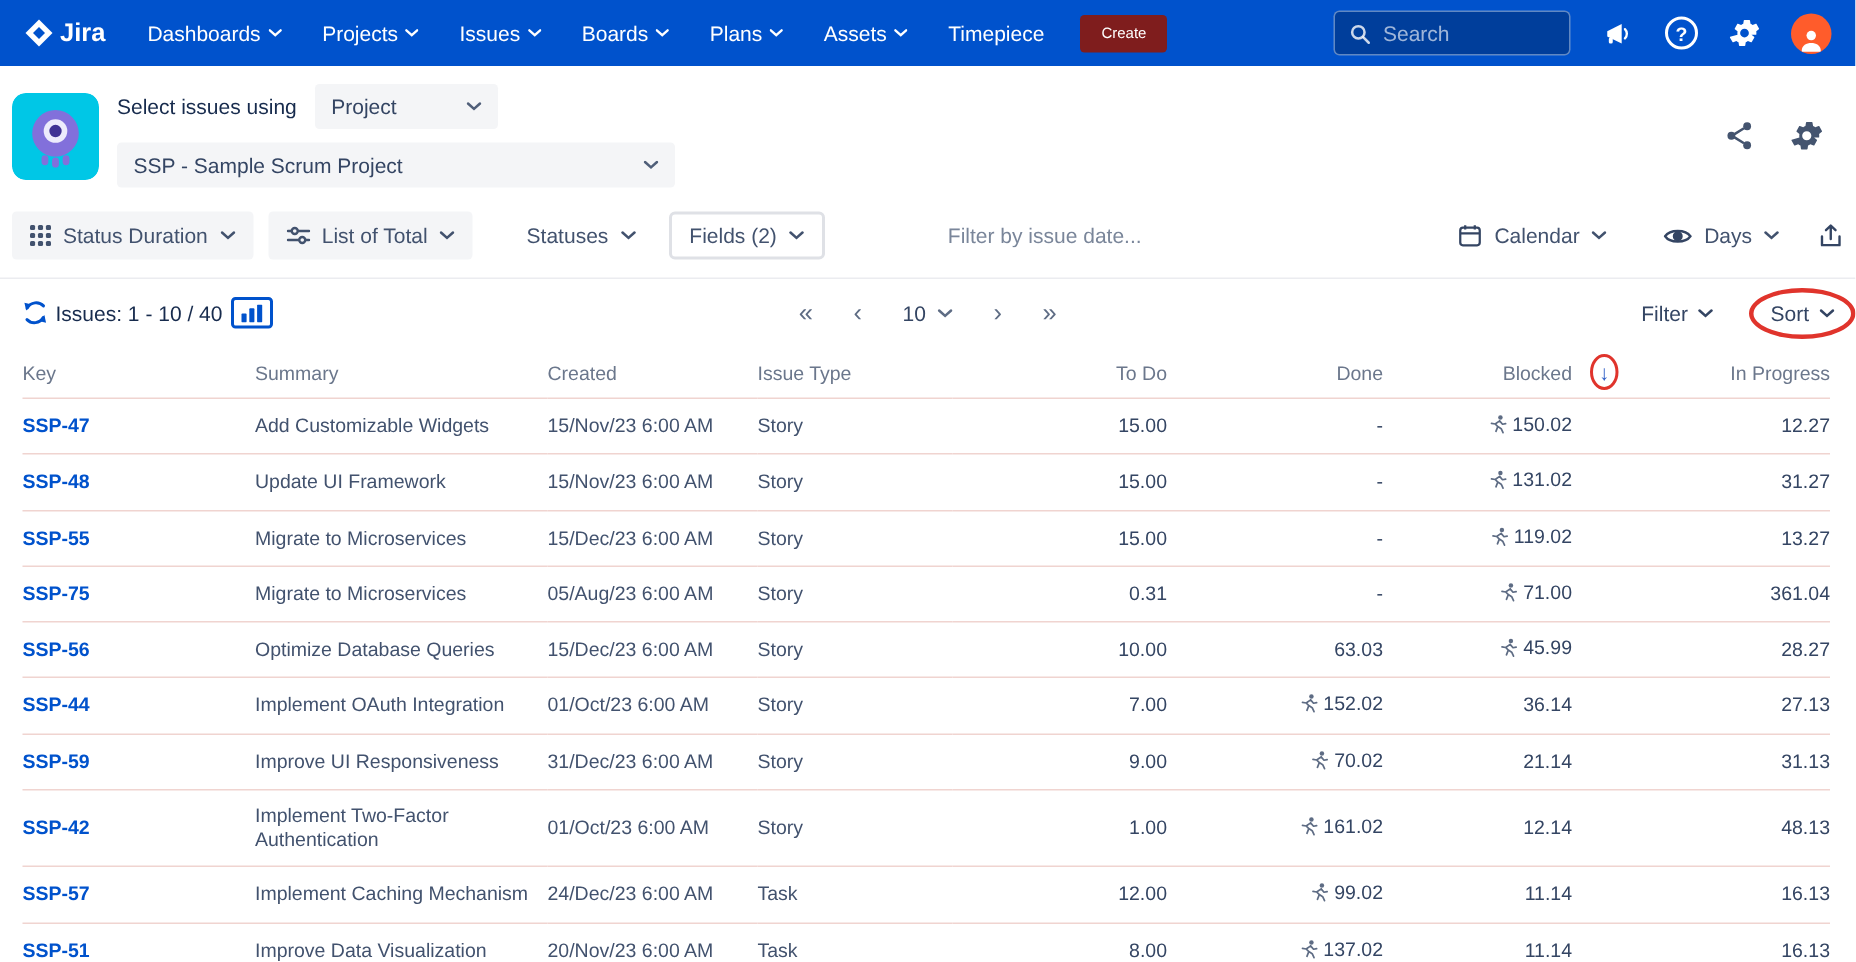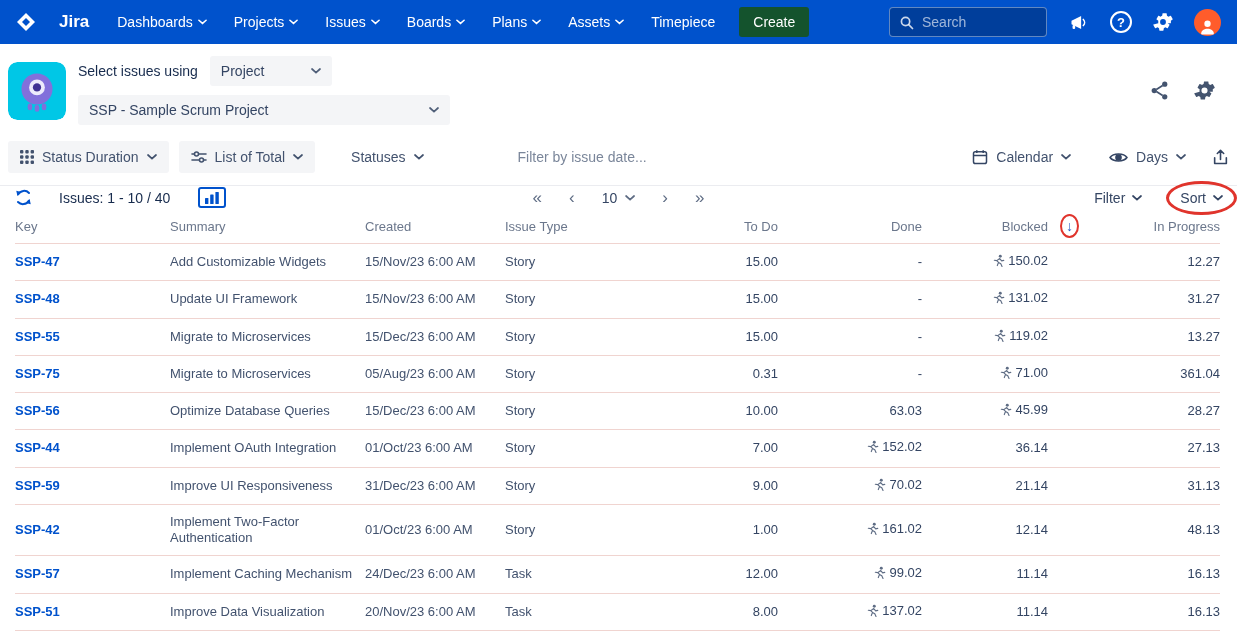"Jira" .brand { gap: 23px -> 4px }
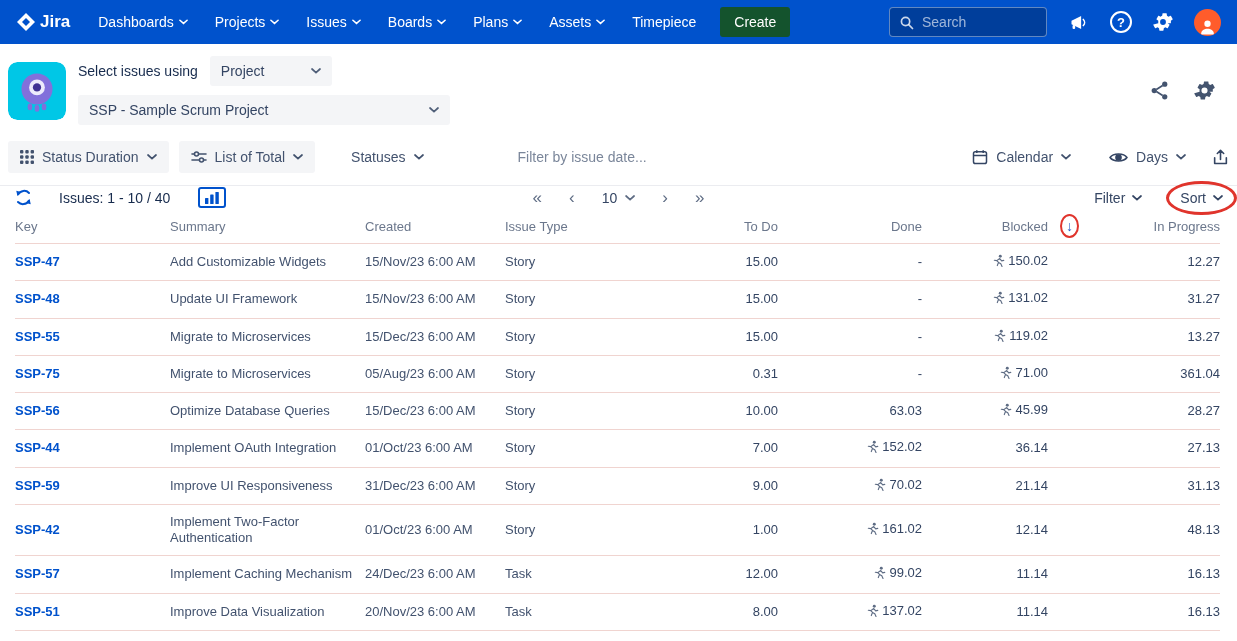"Create" .create-btn { background: #14532d -> #7f1d1d; font-size: 14px -> 10px }
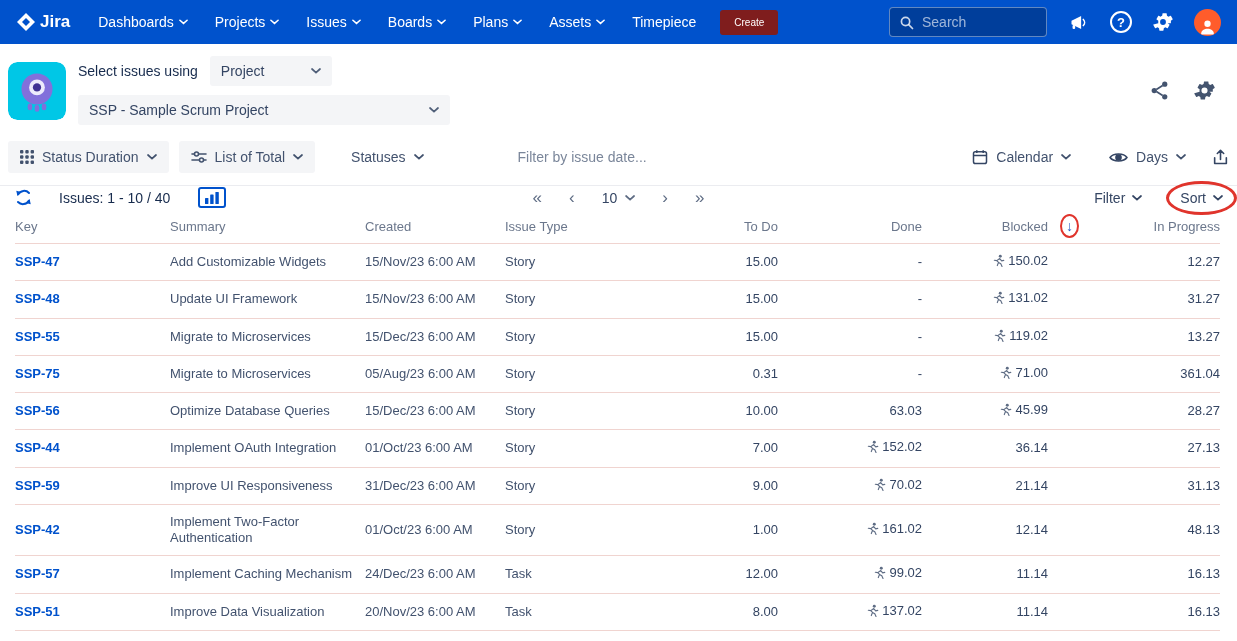"Fields (2)" button.tb-btn { html: none -> <button> <span>Fields (2)</span> <svg> <path></path> </svg> </button> }
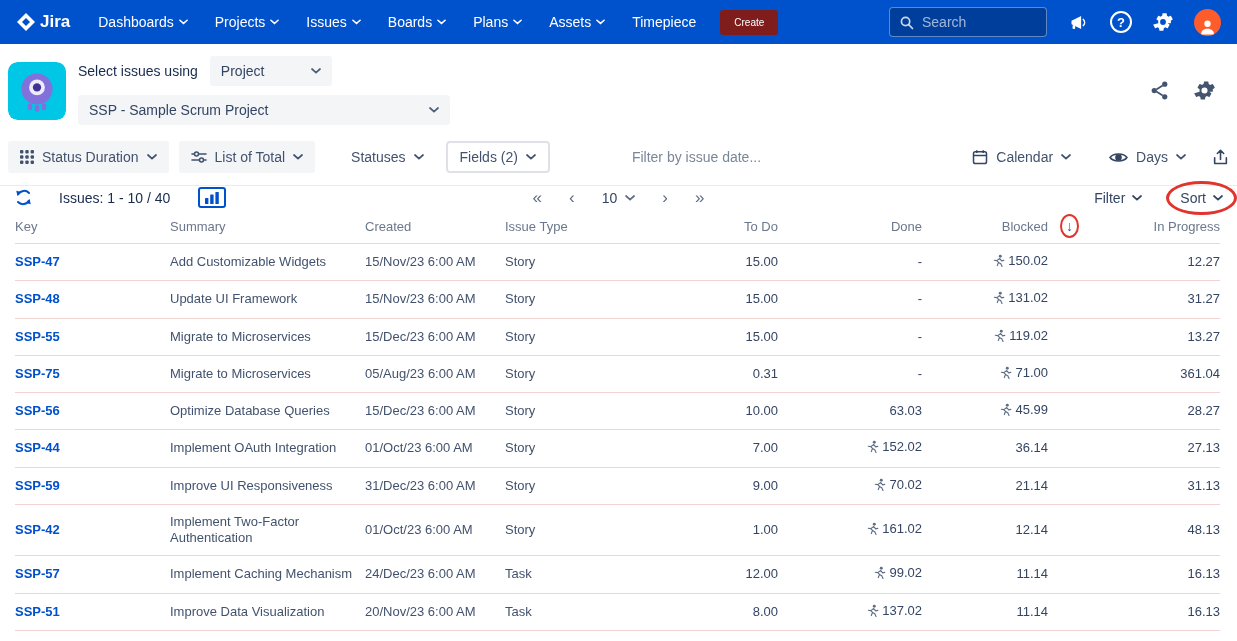"Issues: 1 - 10 /" .list-bar { gap: 24px -> 2px; padding: 1px 14px -> 12px 14px }
